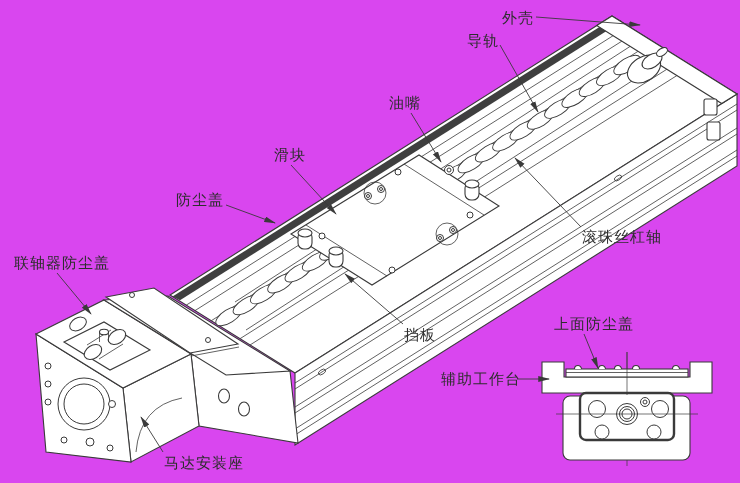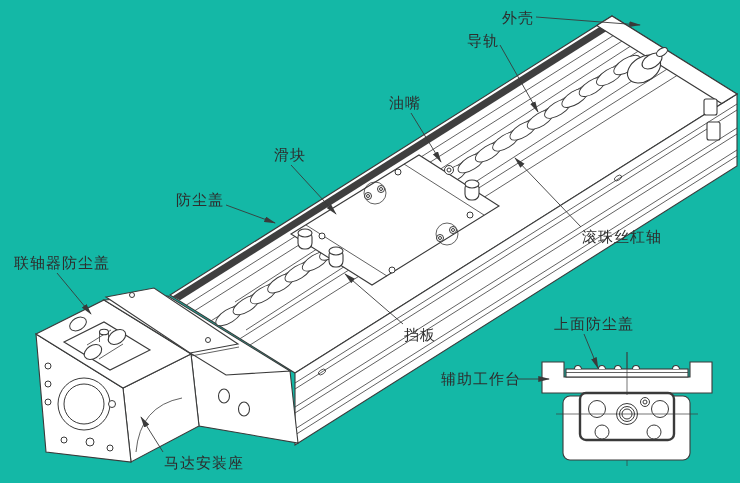"外壳" .stage { background: #14b8a6 -> #d946ef }
